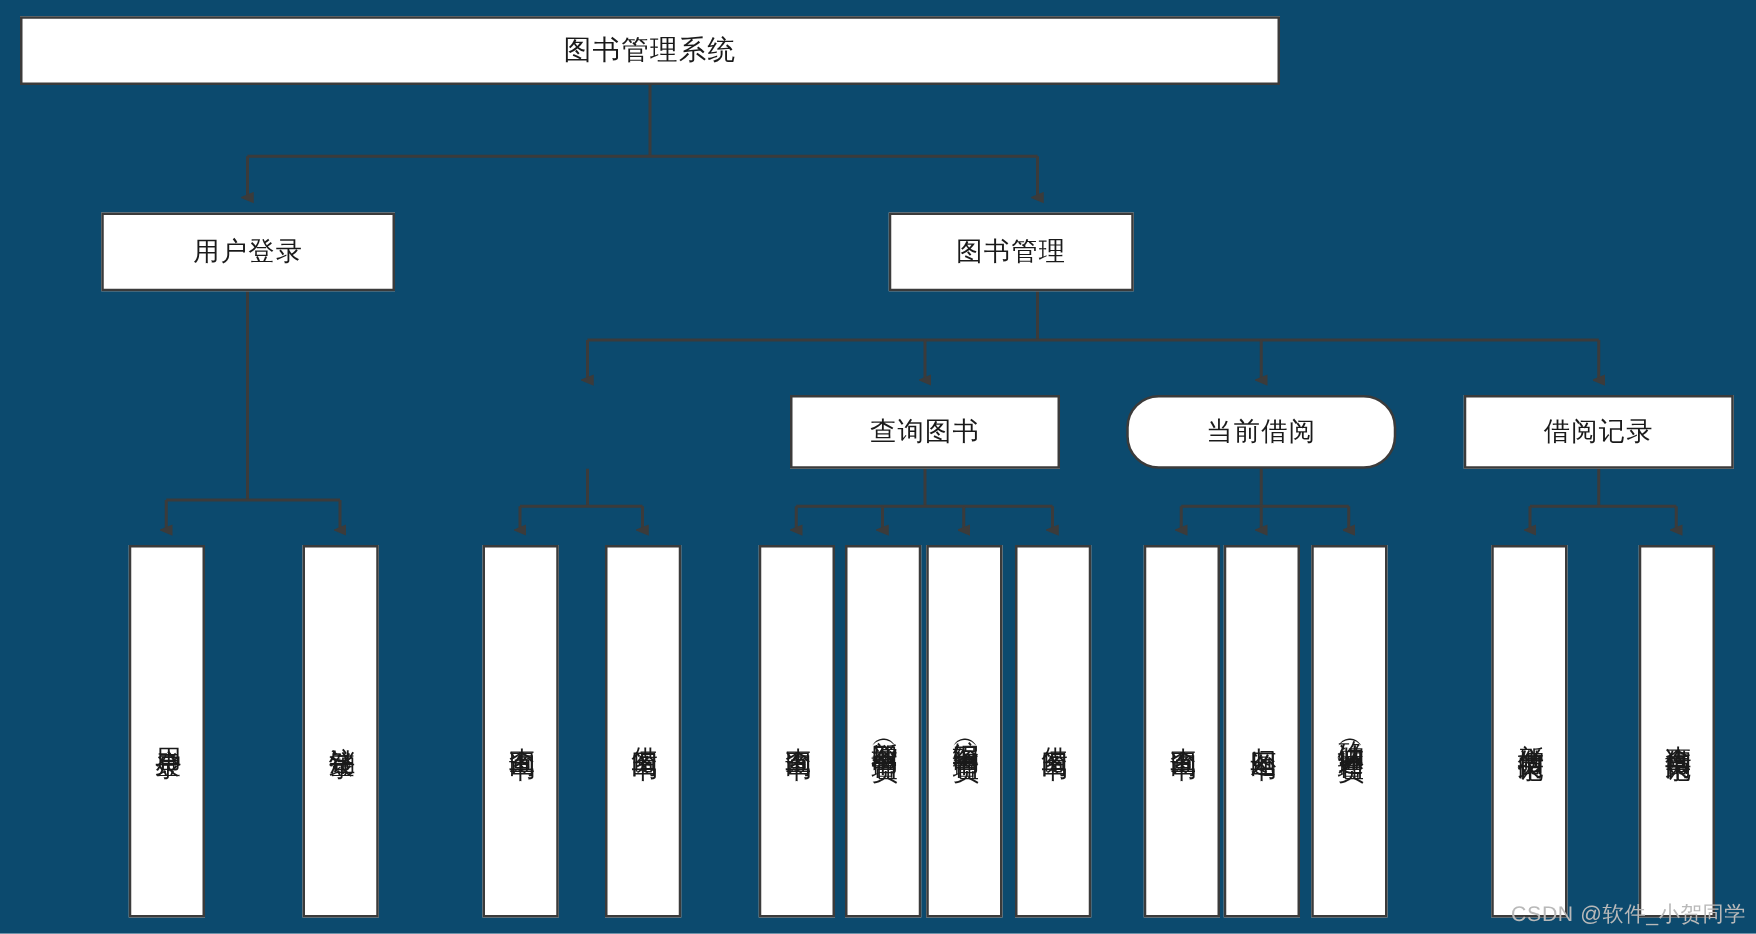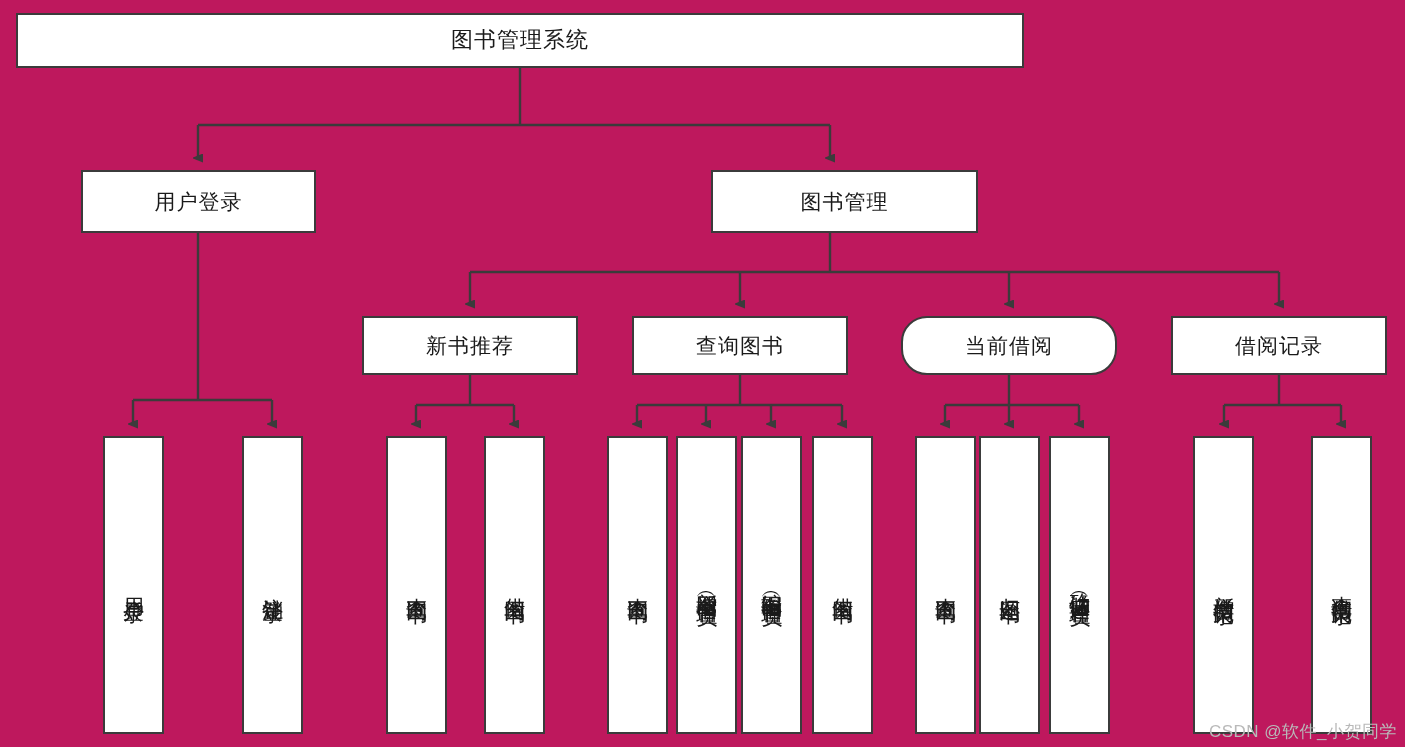"图书管理系统" #canvas { background: #be185d -> #0c4a6e }
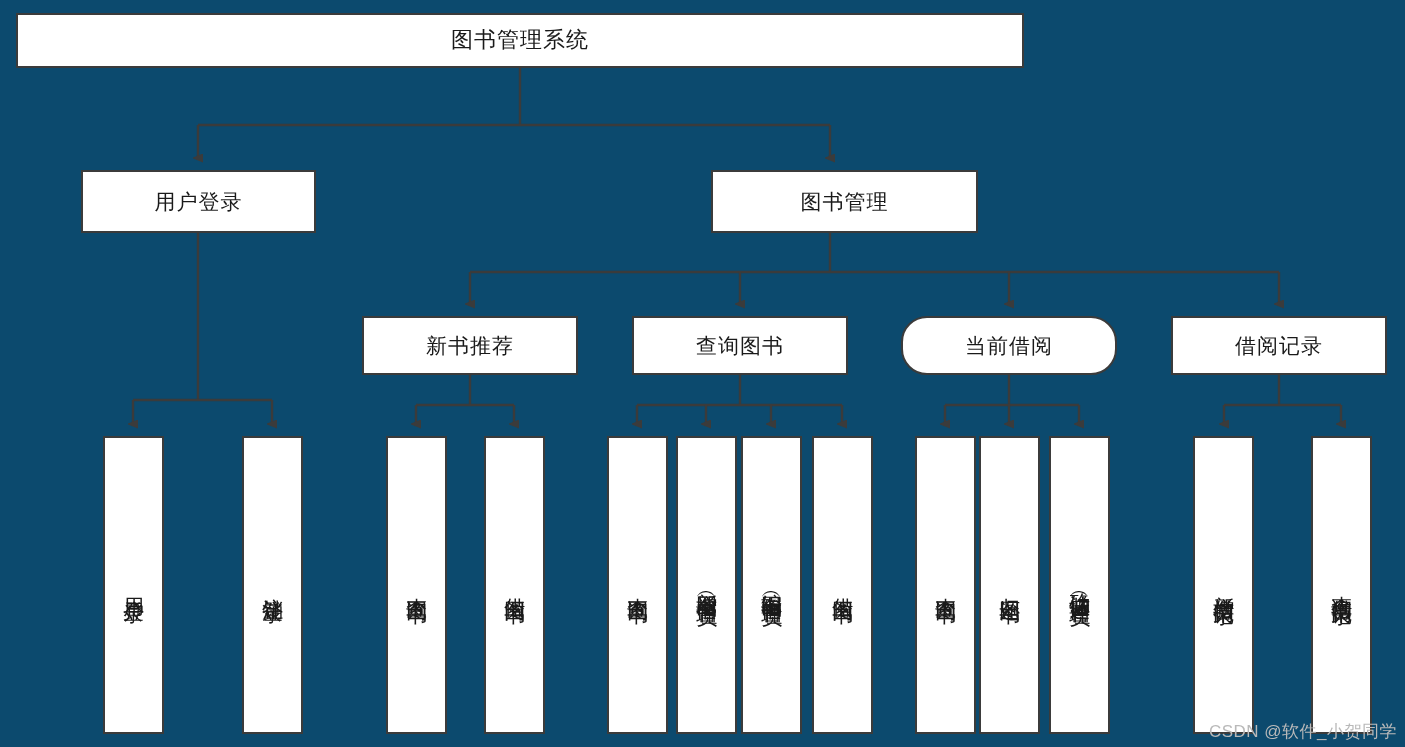"图书管理" div.node { width: 267px -> 196px }
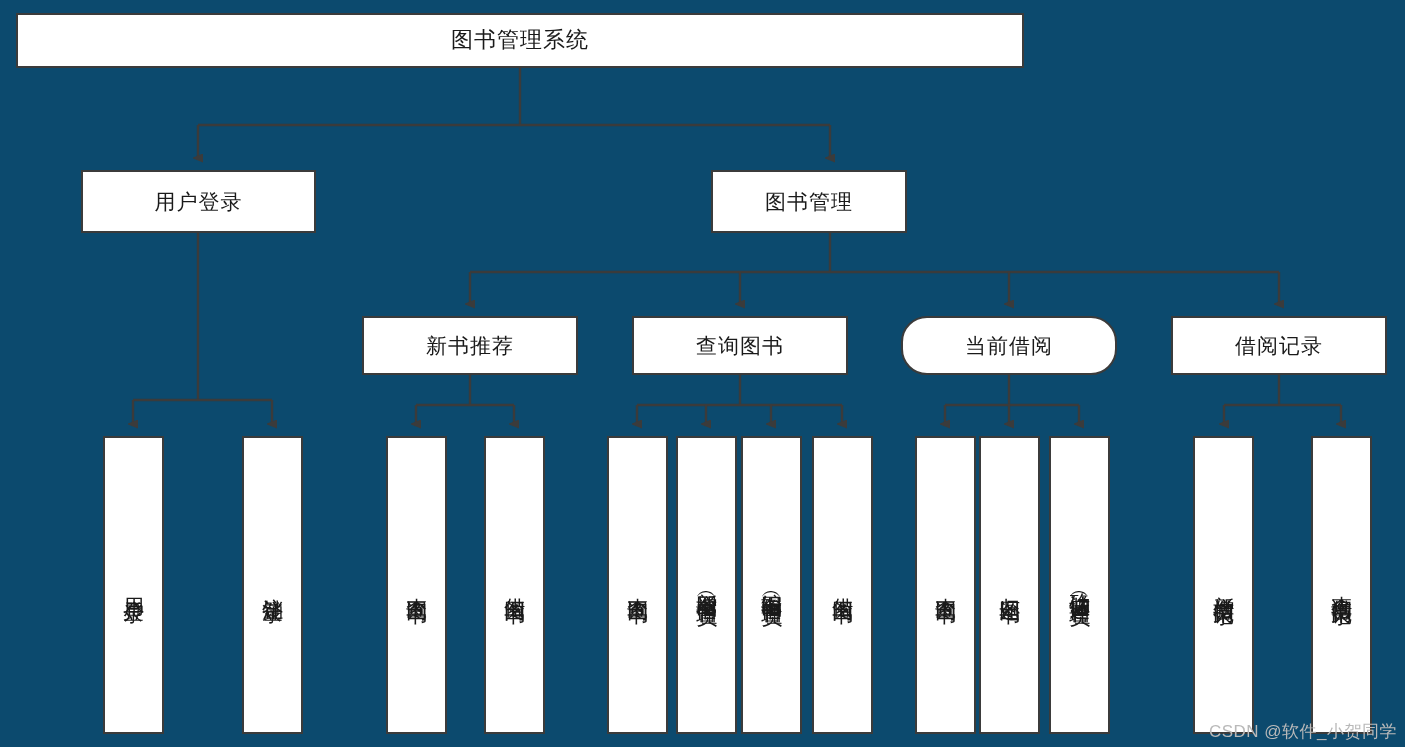"新书推荐" div.node { html: <div> <span>新书推荐</span> </div> -> none }
